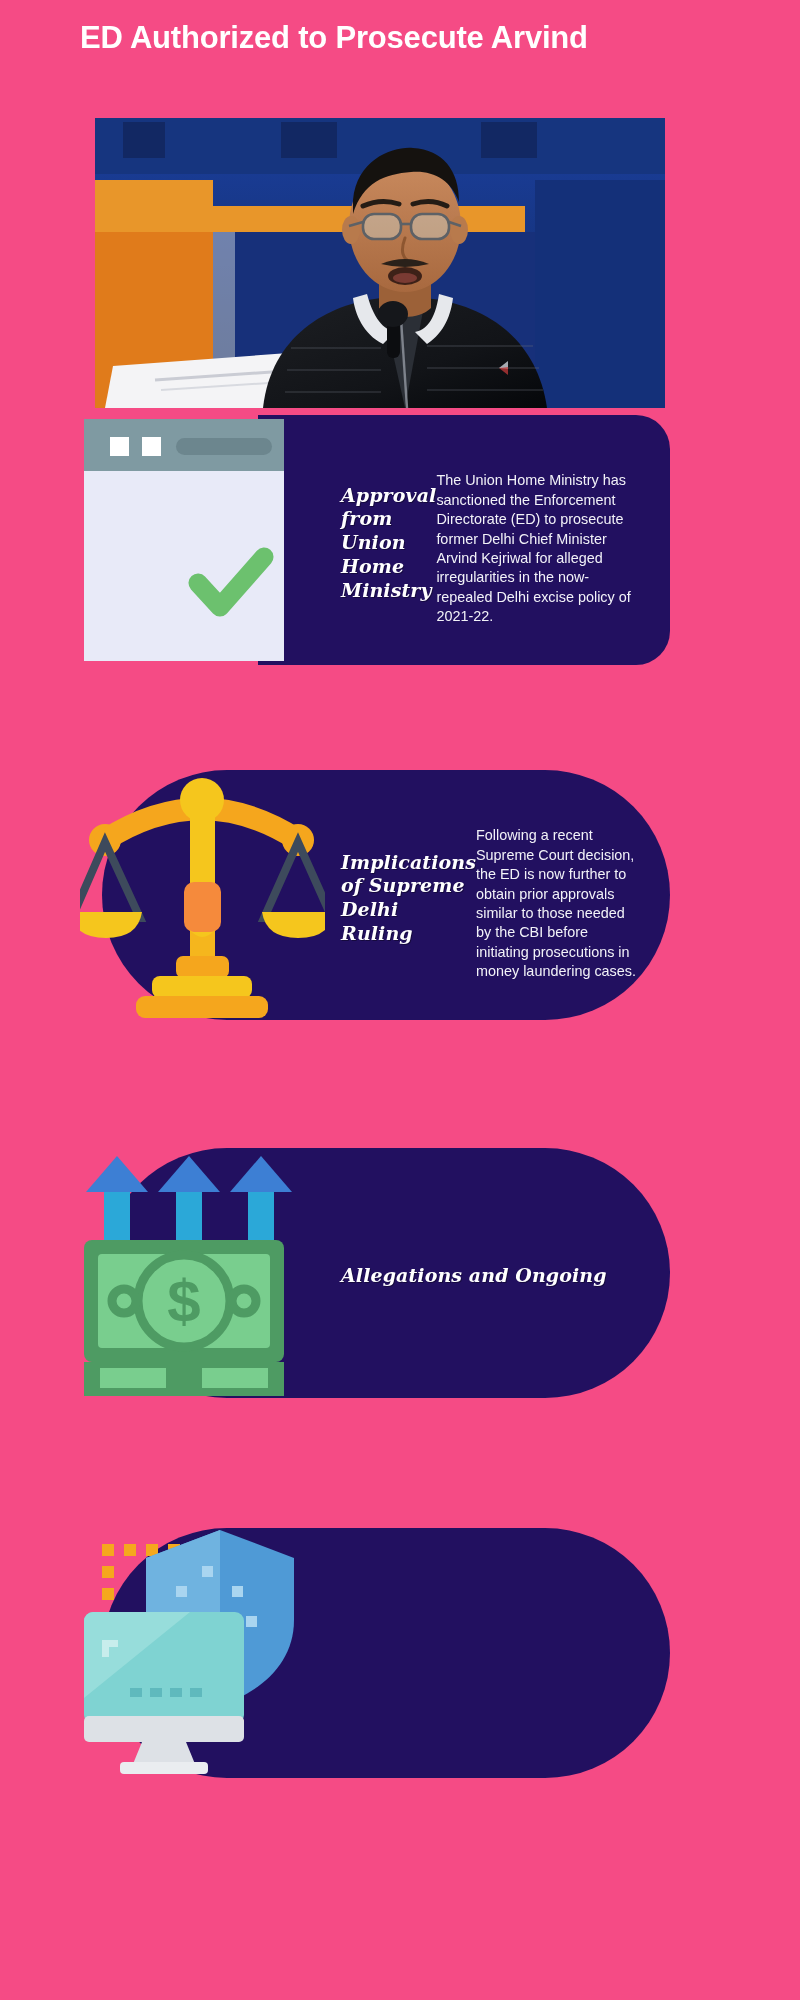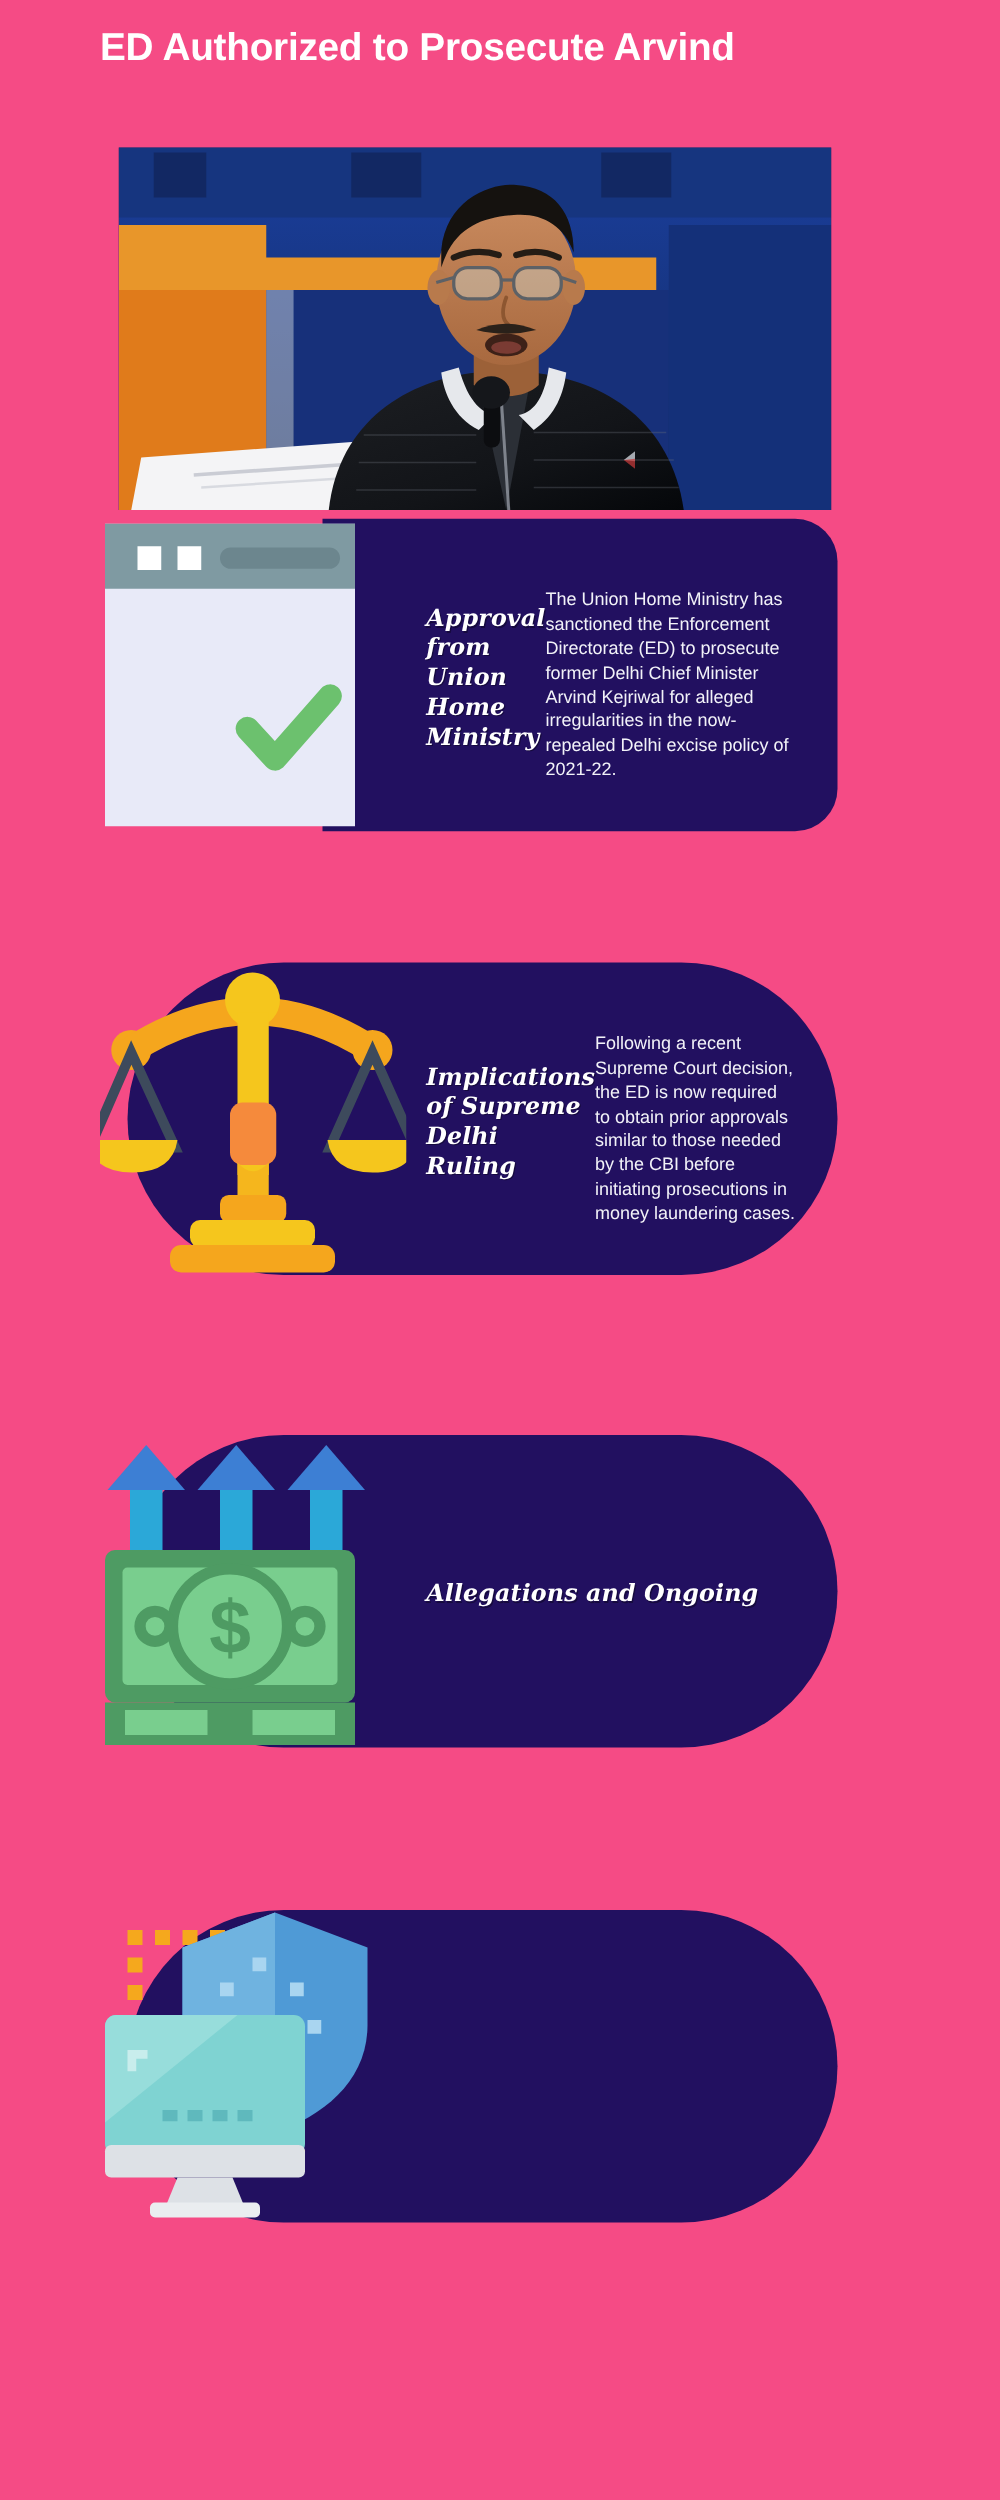"Following a recent Supreme Court" div.card-body { text: required -> further }
